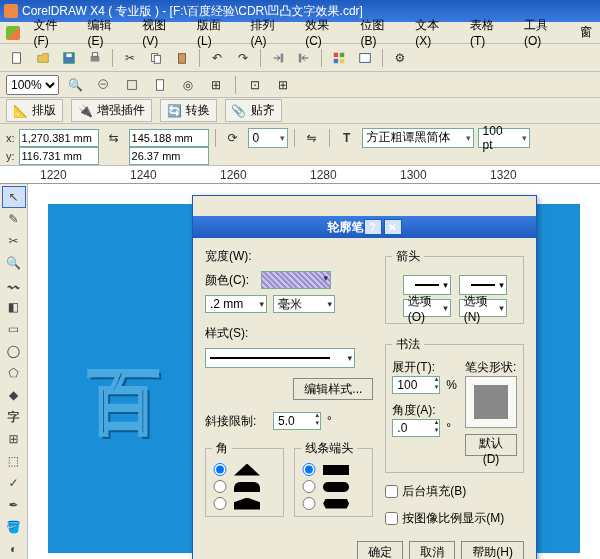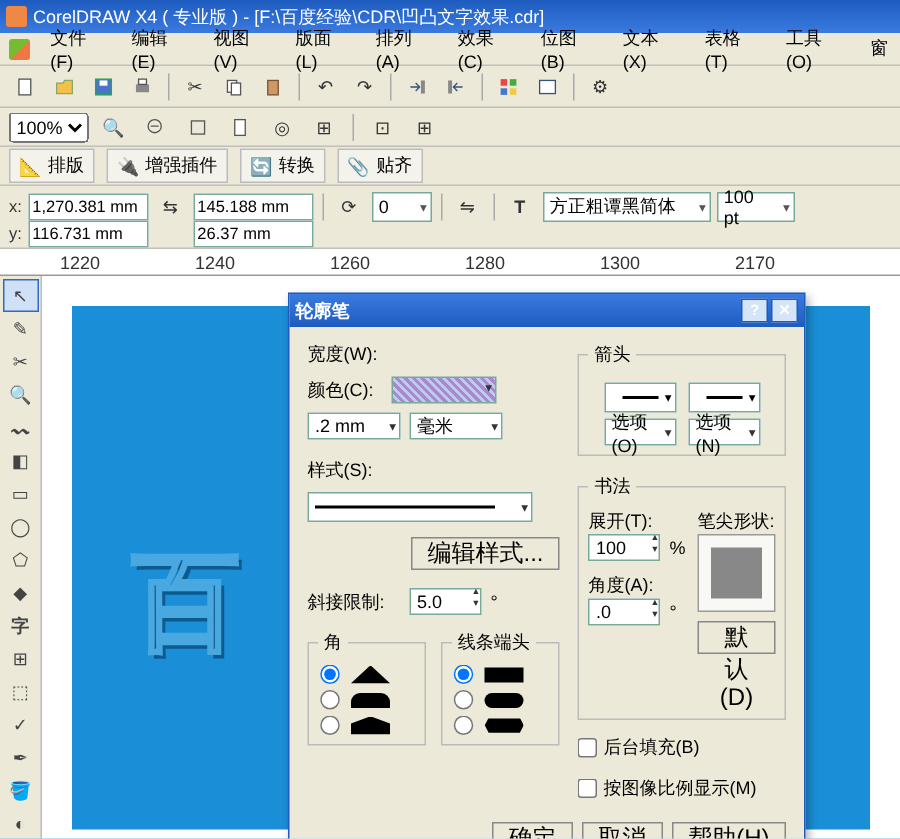"2170" span.rt { text: 2170 -> 1320 }
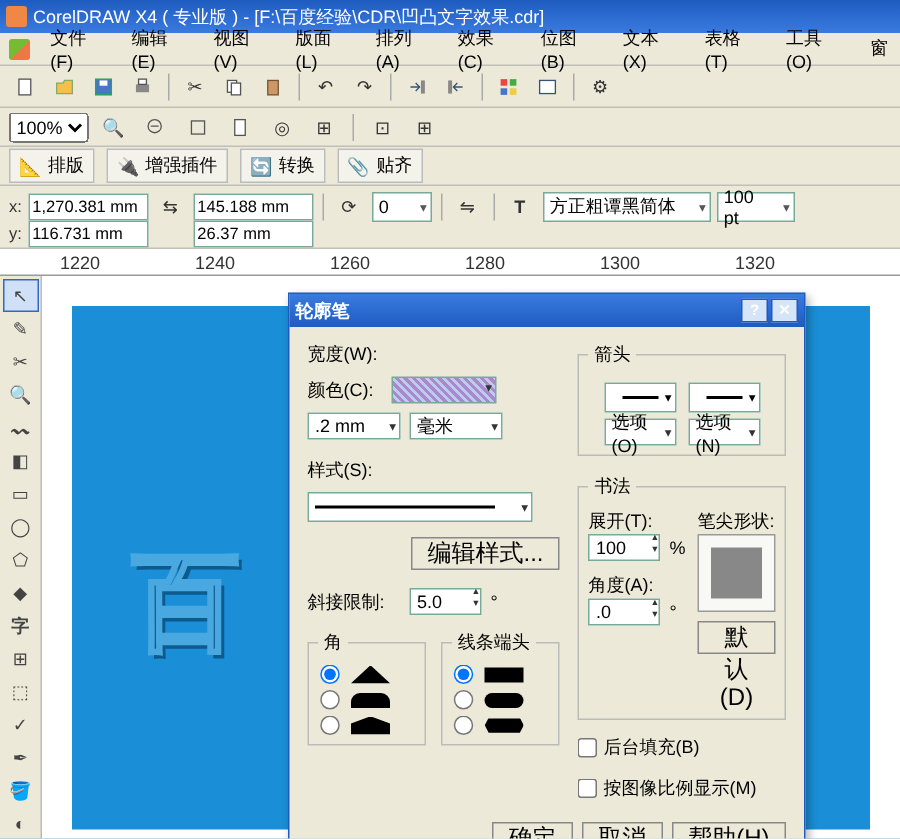"轮廓笔" .dialog .dlg-title { justify-content: space-between -> center; margin-top: none -> 20px }
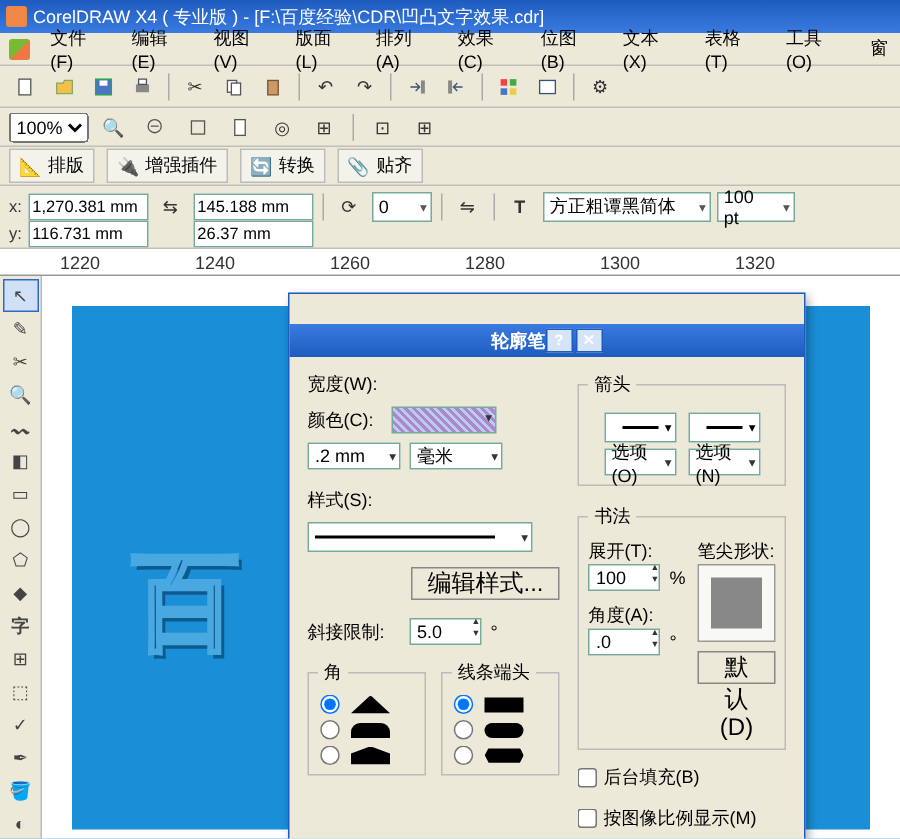"编辑样式..." .btn { font-size: 16px -> 12px }
